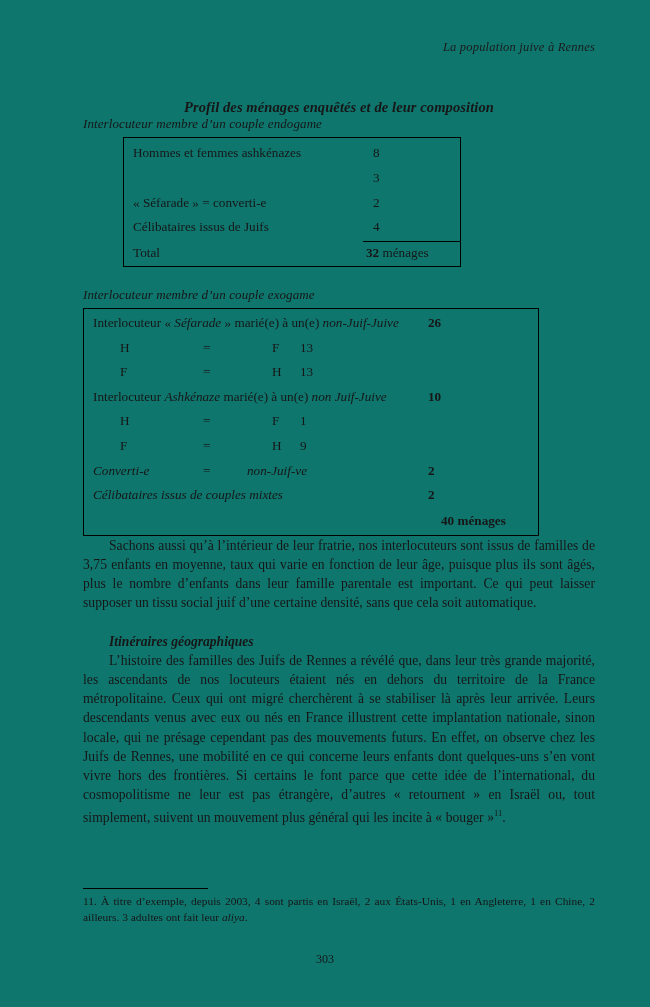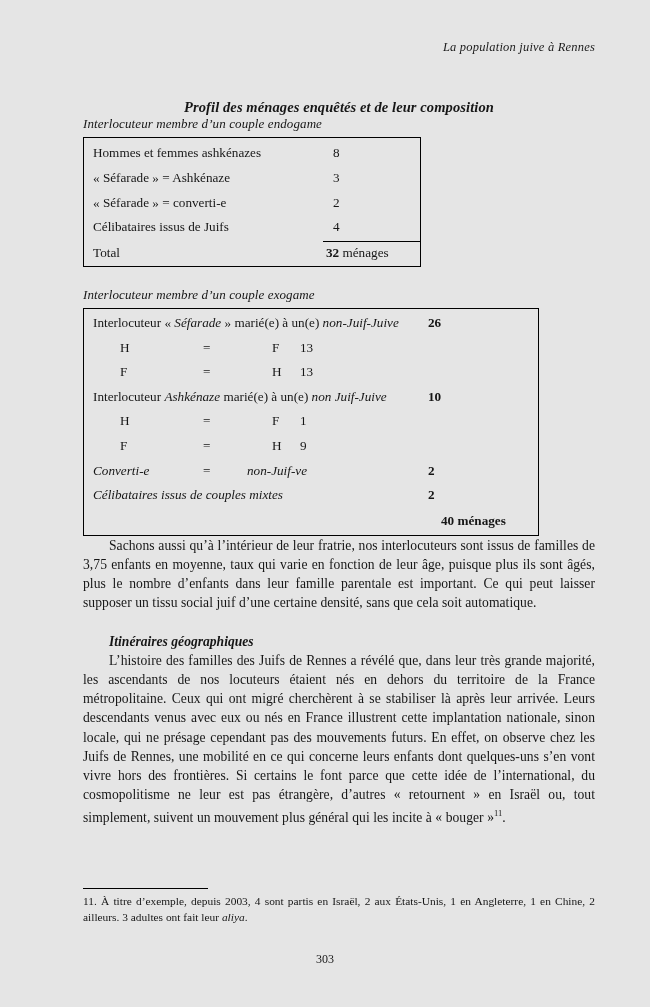"La population juive à Rennes" .page { background: #e5e5e5 -> #0f766e }
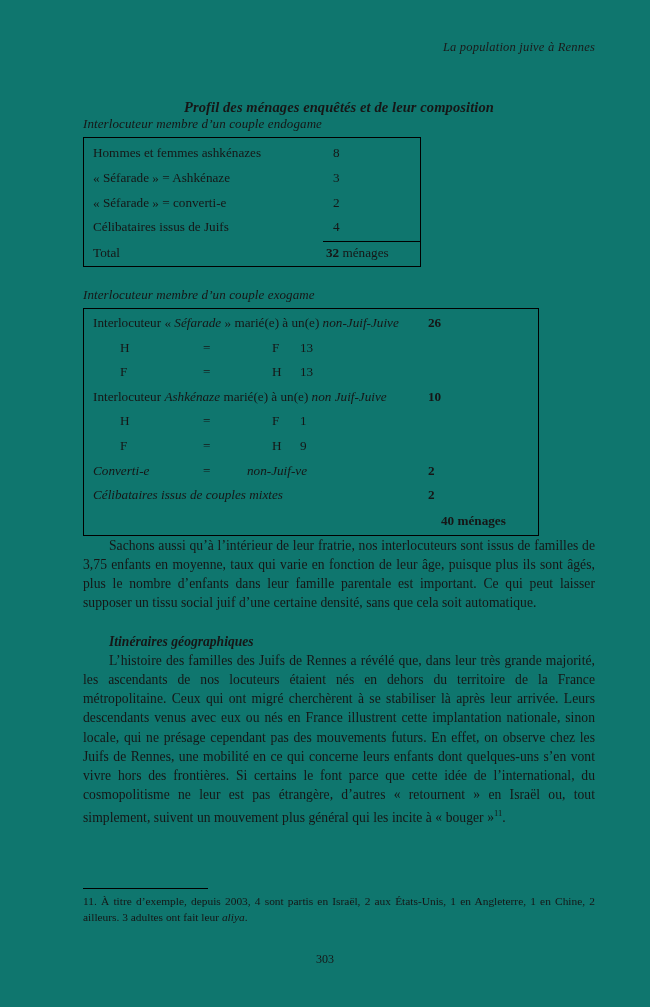"Hommes et femmes ashkénazes" .tbl-1 { margin-left: none -> 40px }
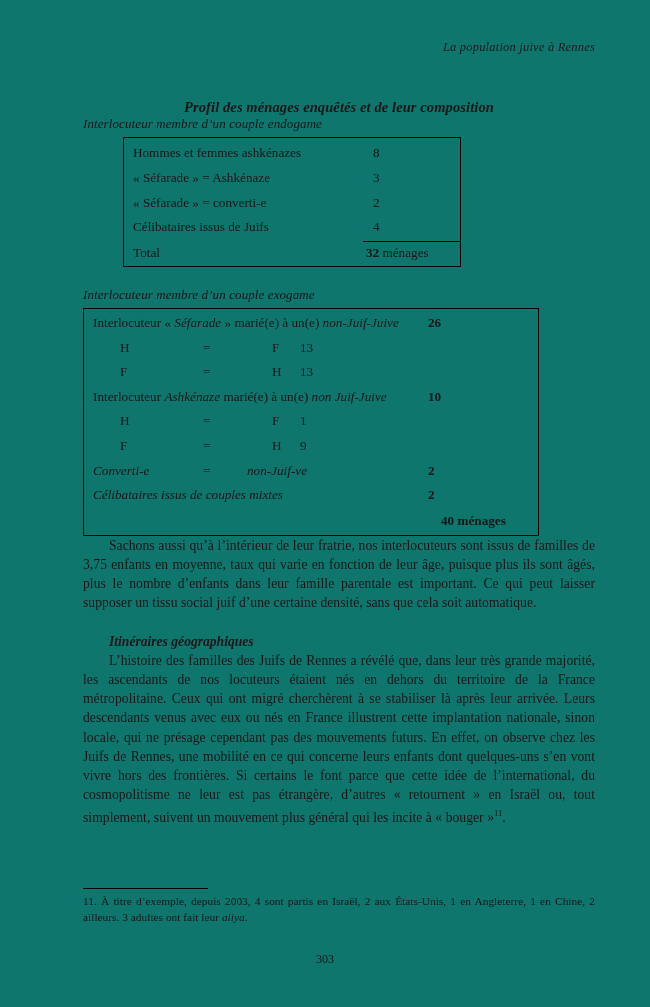"« Séfarade » = Ashkénaze" span.cell-label { html: <span>« Séfarade » = Ashkénaze</span> -> none }
